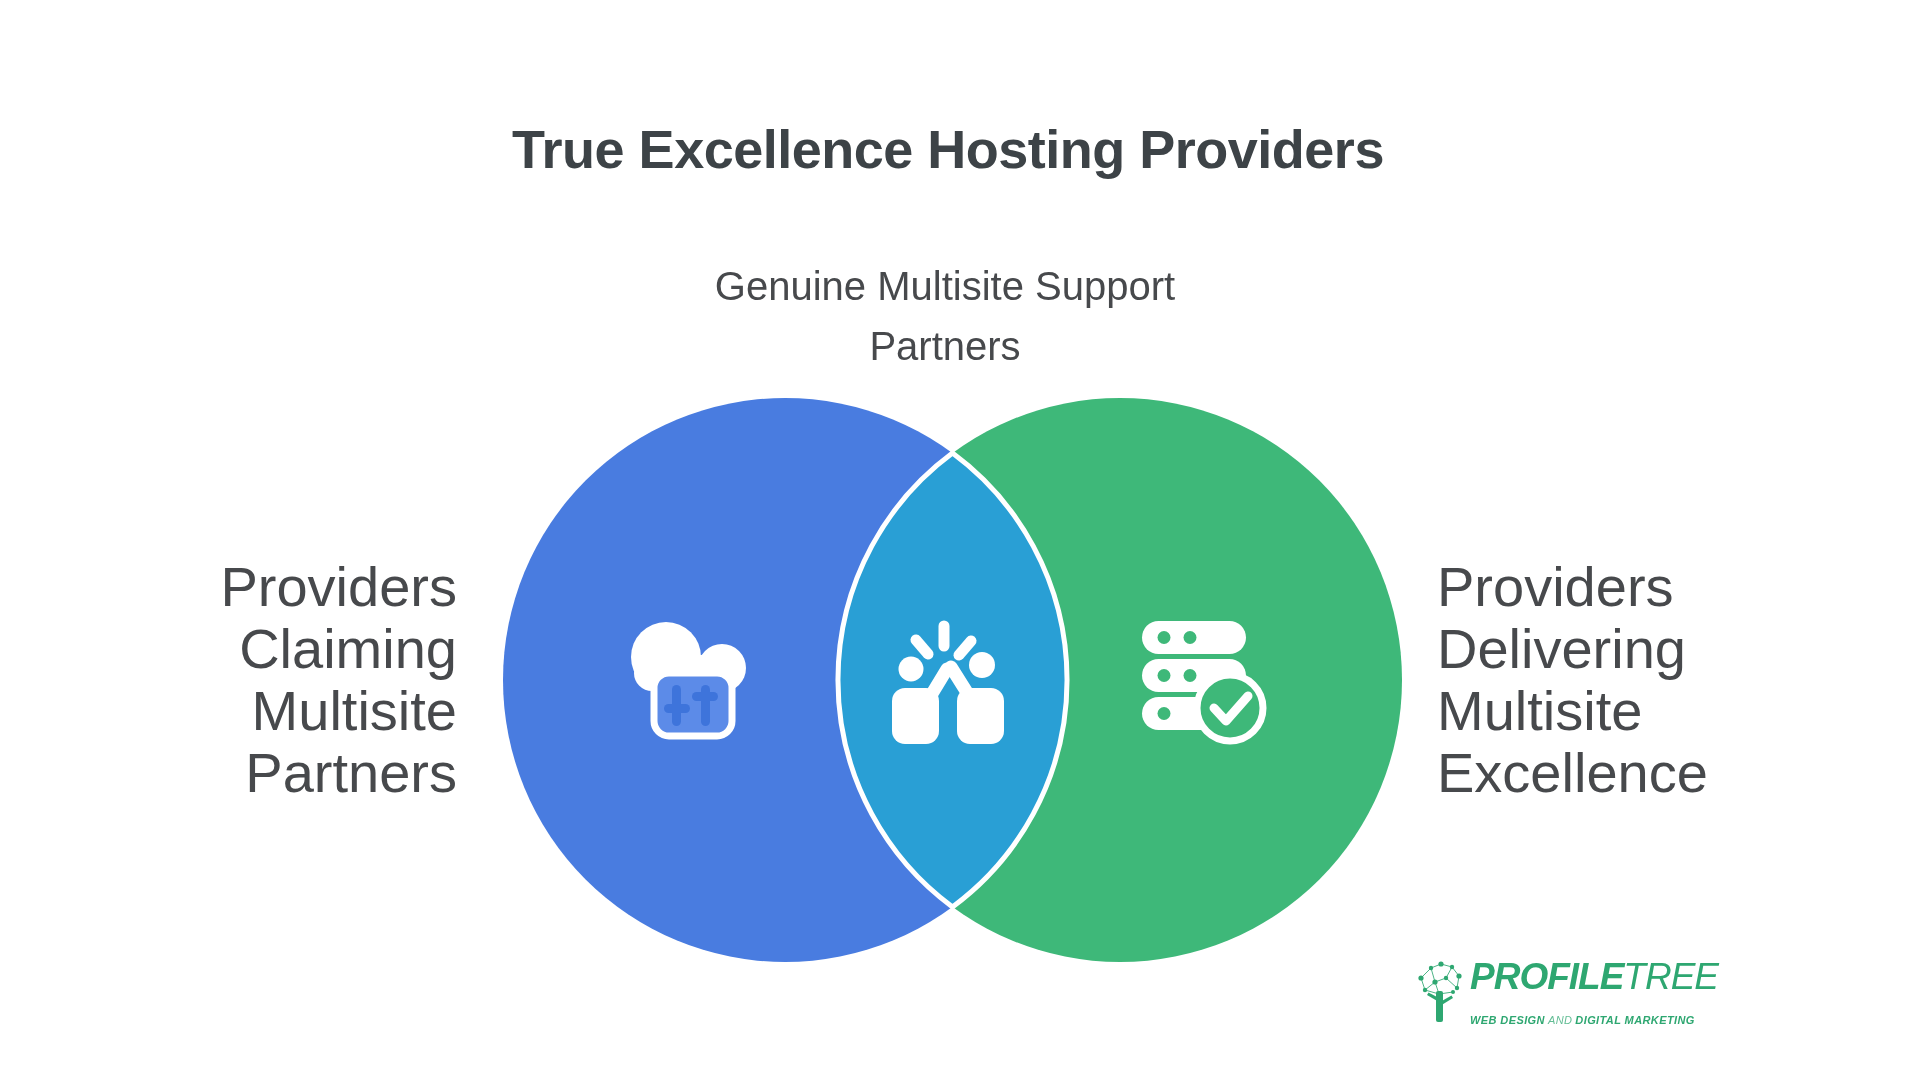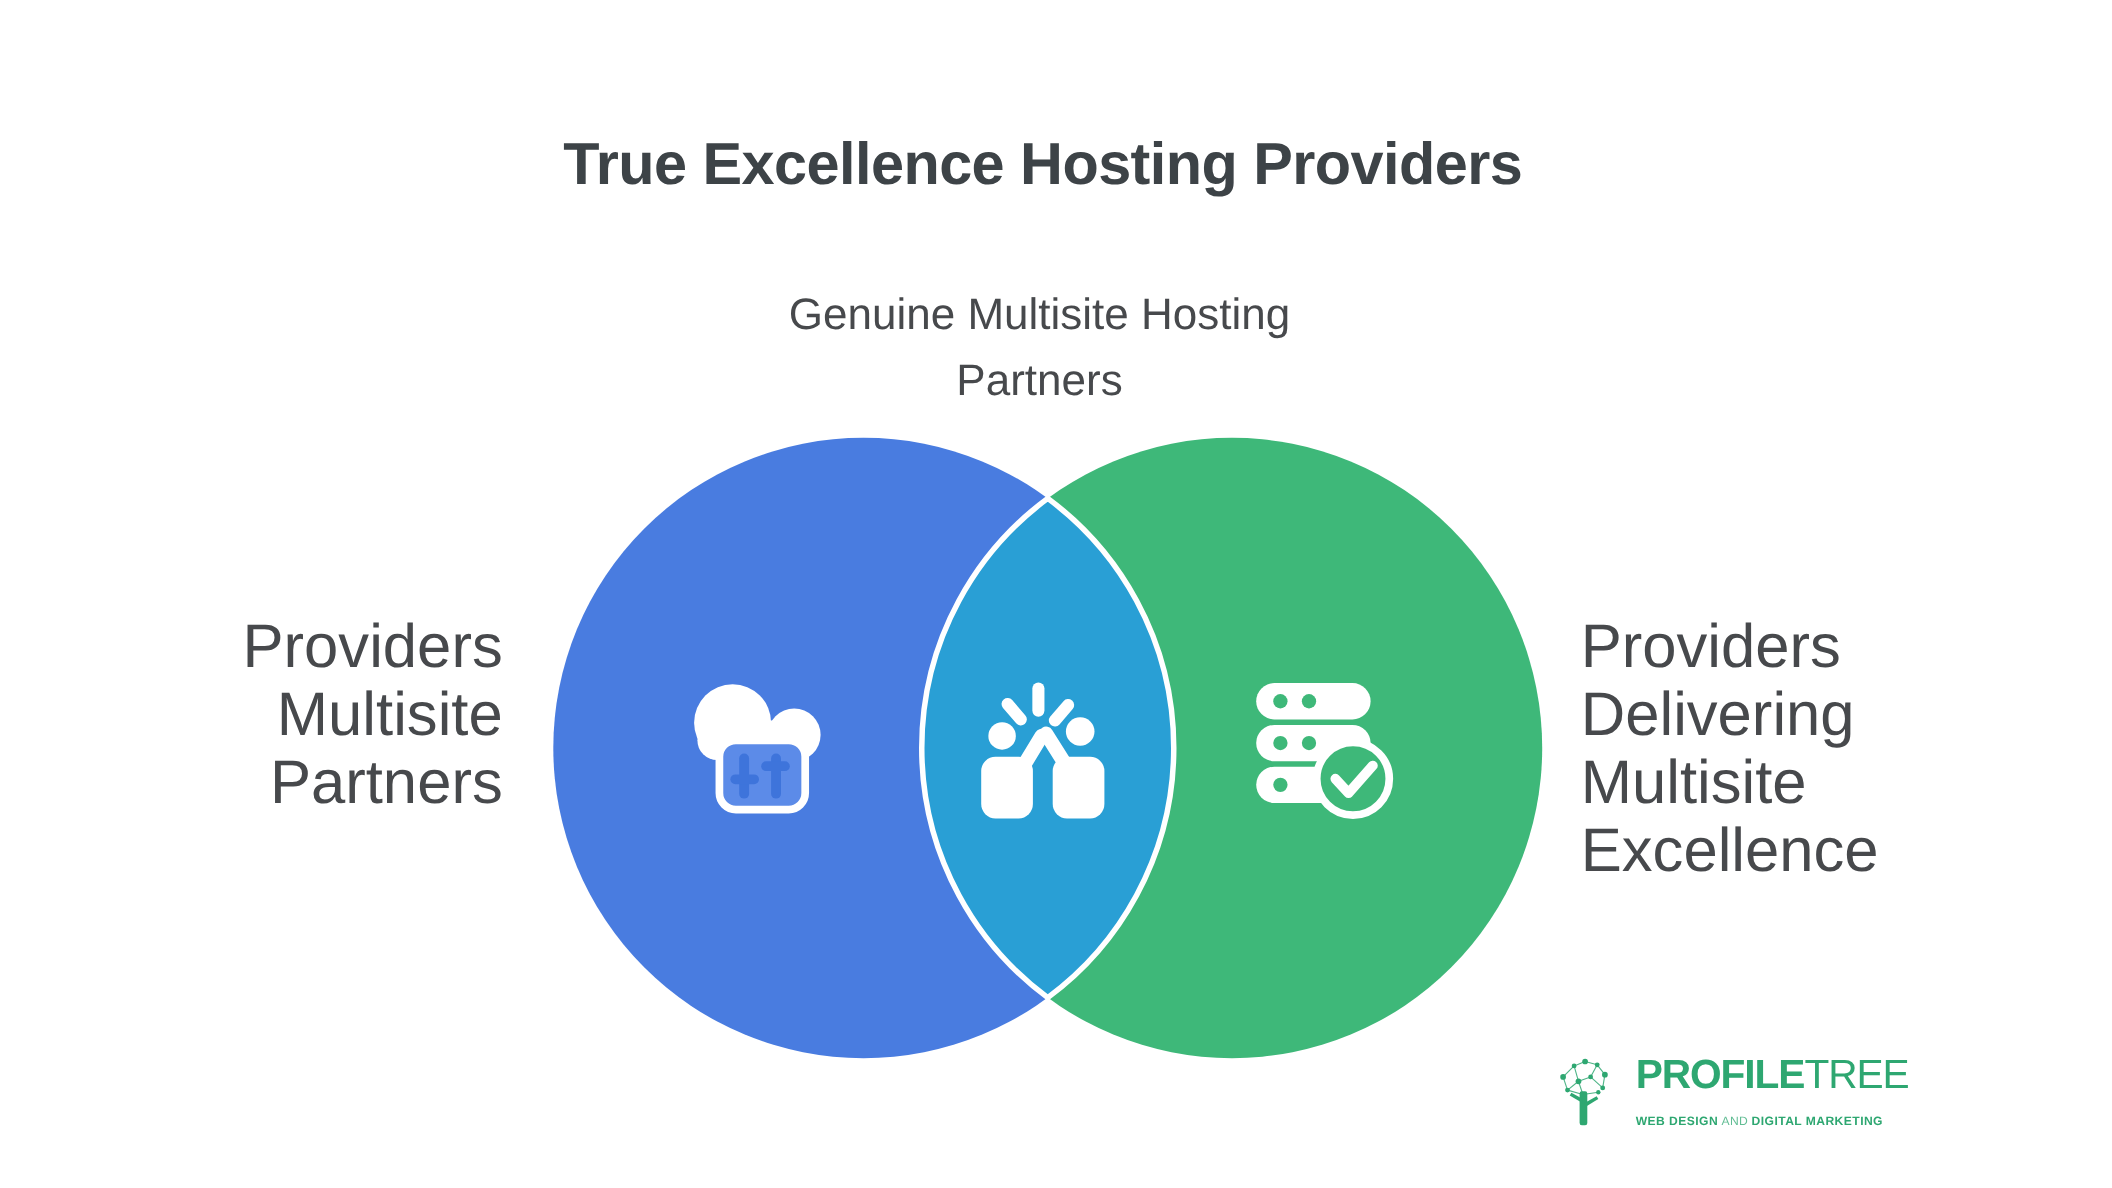"Genuine Multisite Hosting" div { text: Hosting -> Support }
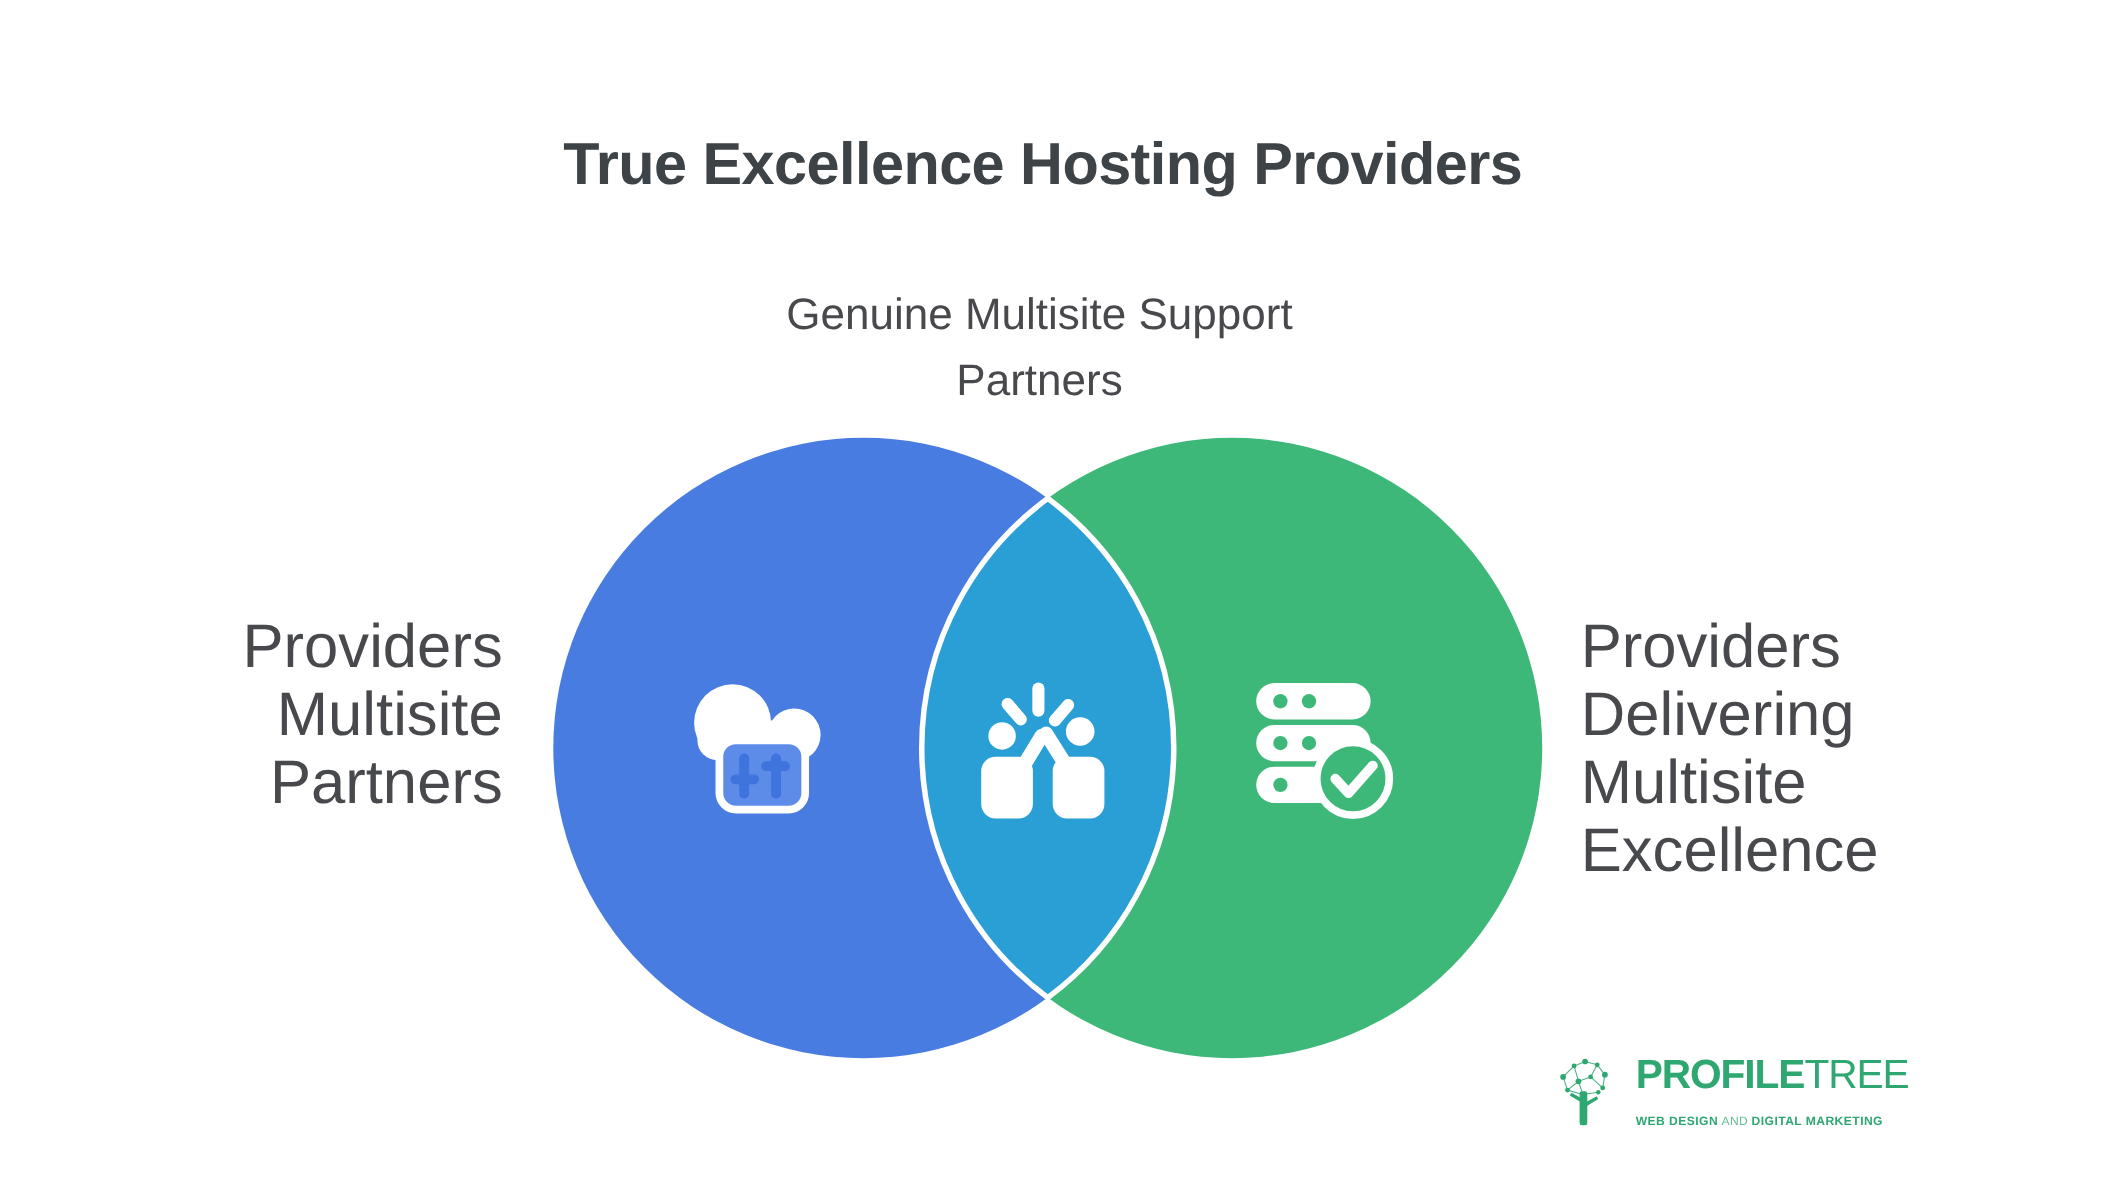"Claiming" div { html: none -> <div>Claiming</div> }
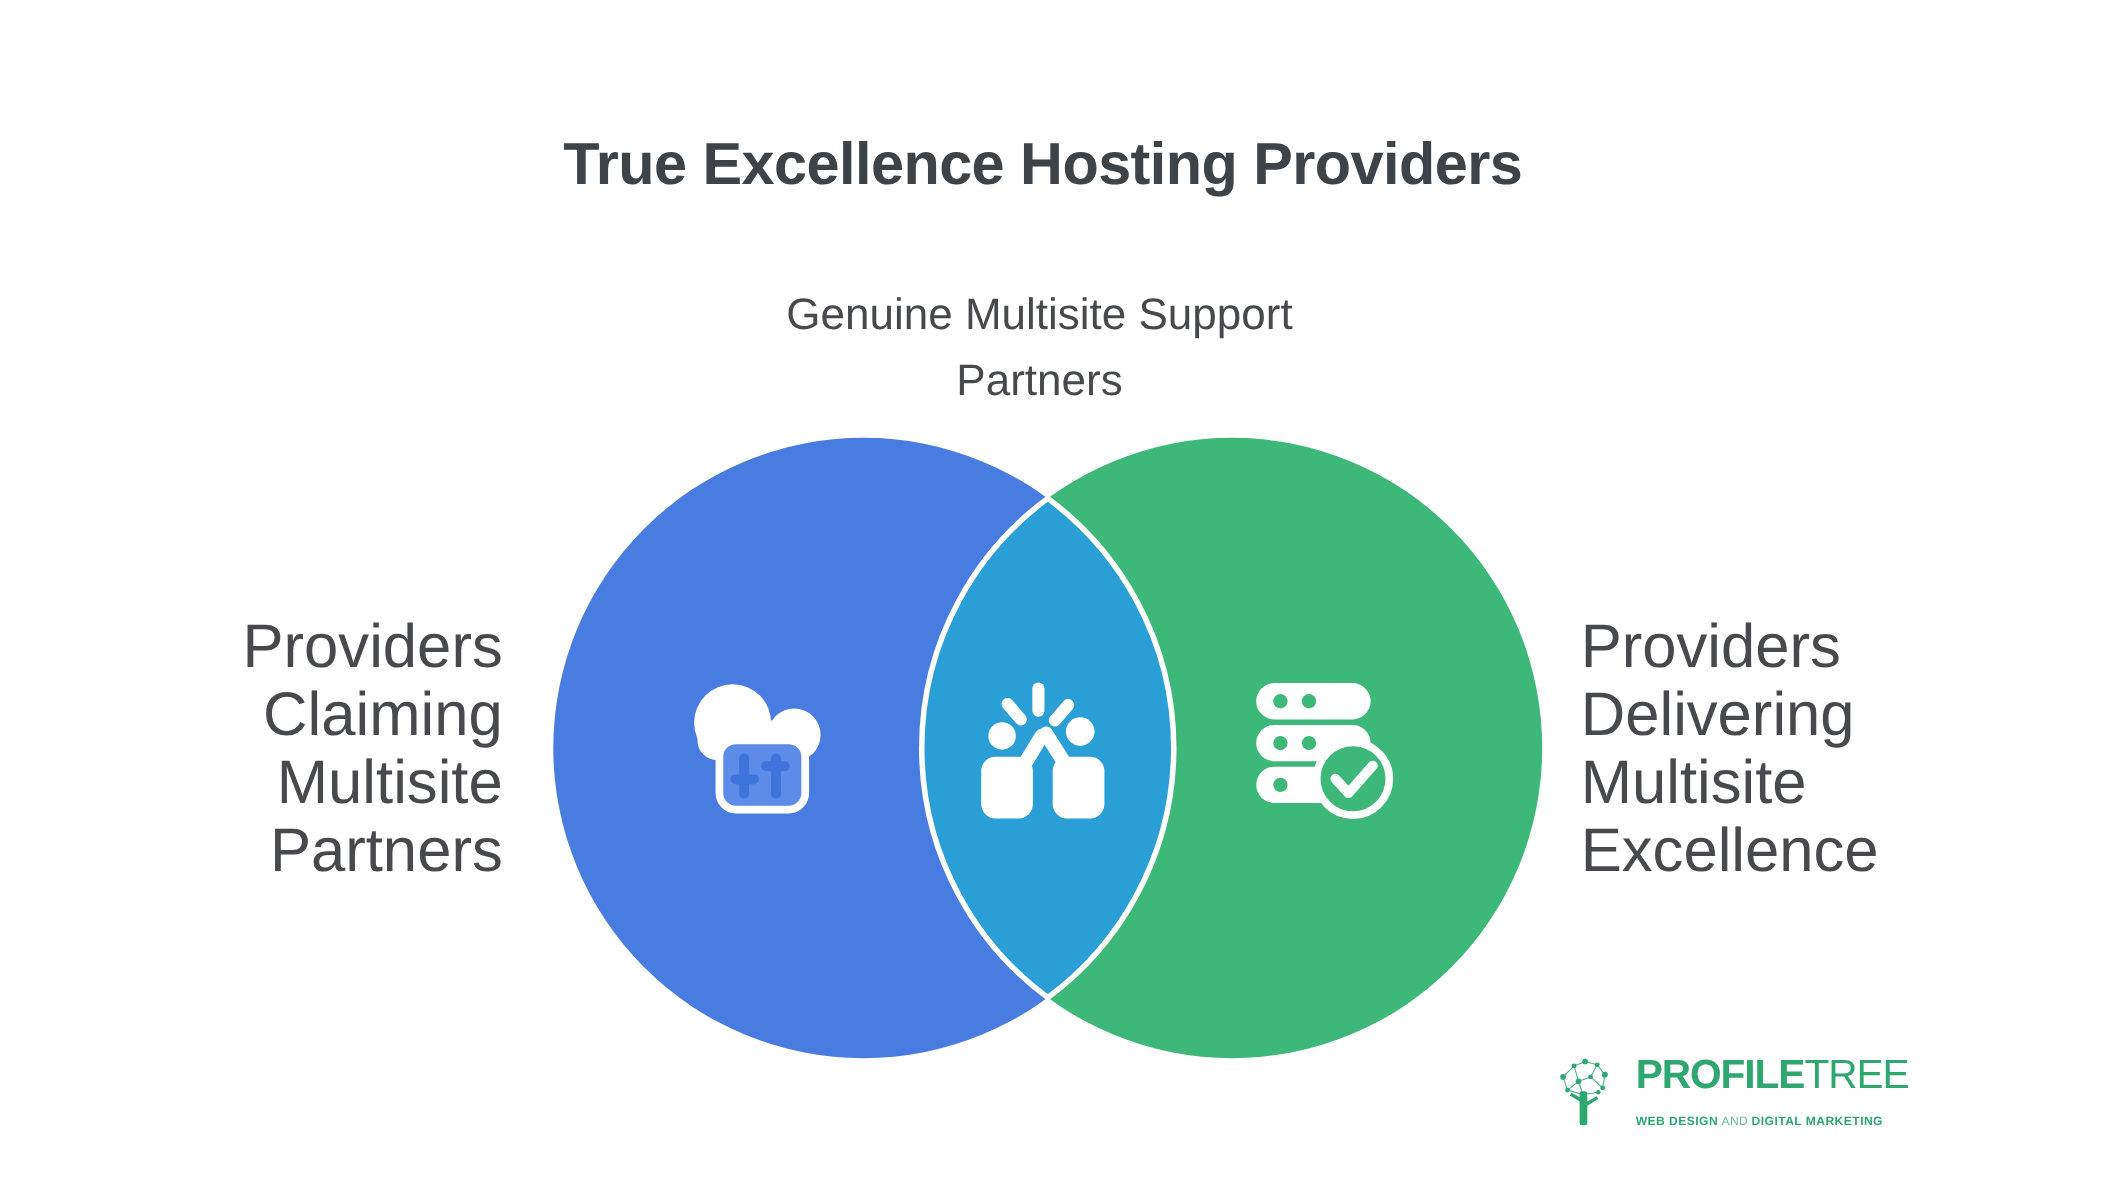"PROFILETREE" .logo { align-items: center -> flex-start; font-style: none -> italic; gap: 22px -> 5px }
